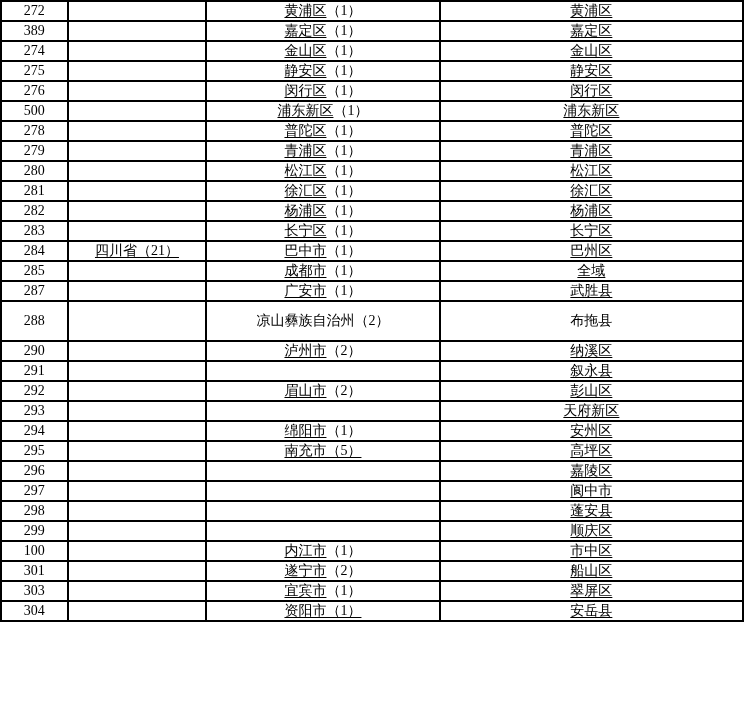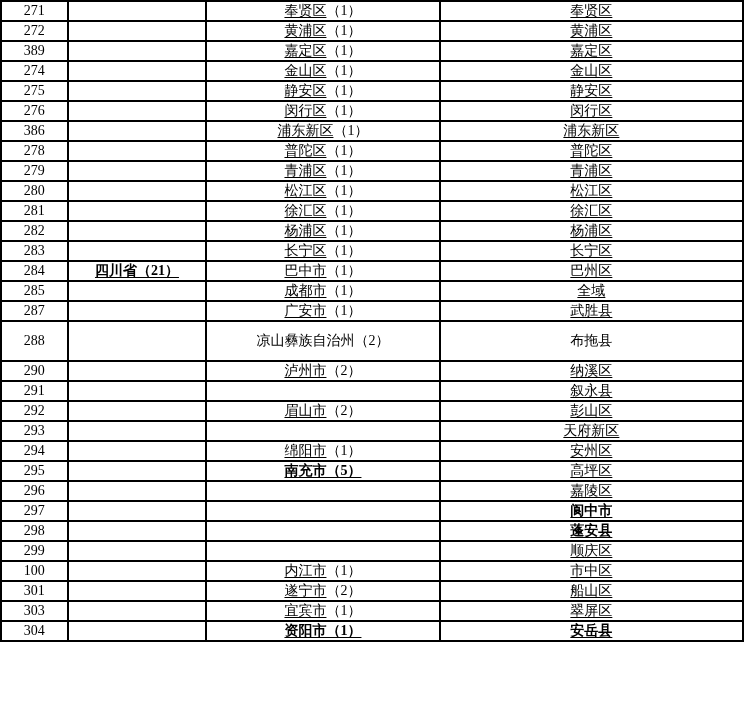"271" tr { html: <tr> <td>271</td> <td></td> <td><span>奉贤区</span>（1）</td> <td><span>奉贤区</span></td> </tr> -> none }
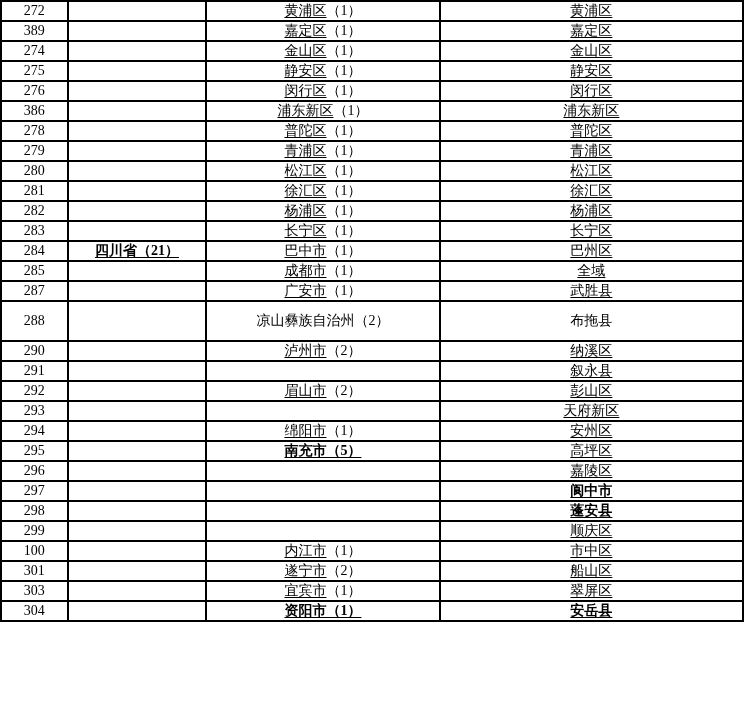"386" td { text: 386 -> 500 }
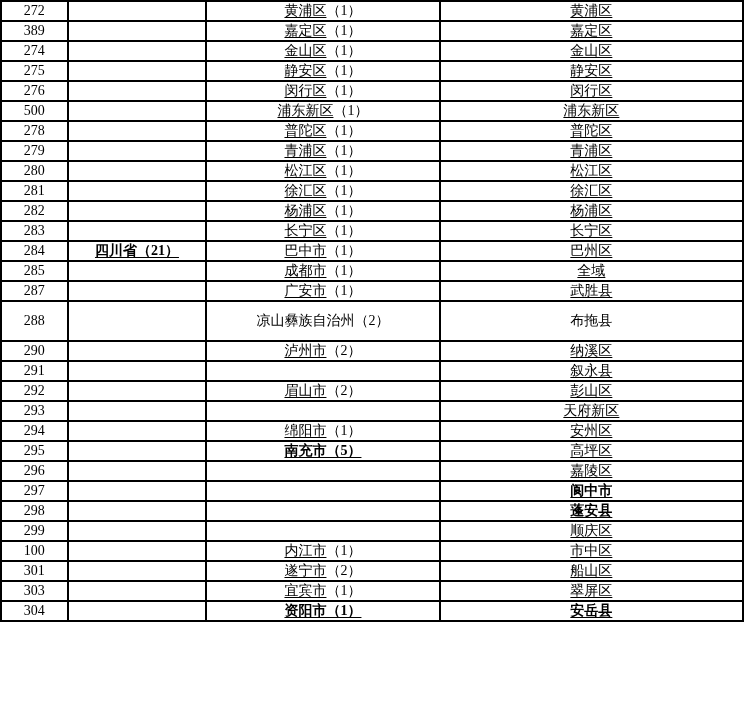"四川省（21）" .b { font-weight: bold -> normal }
